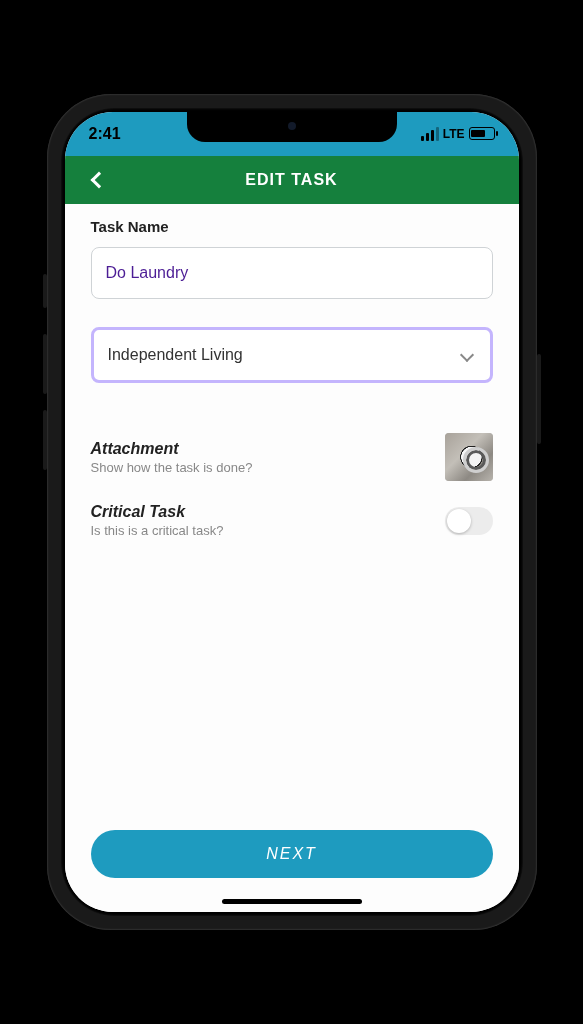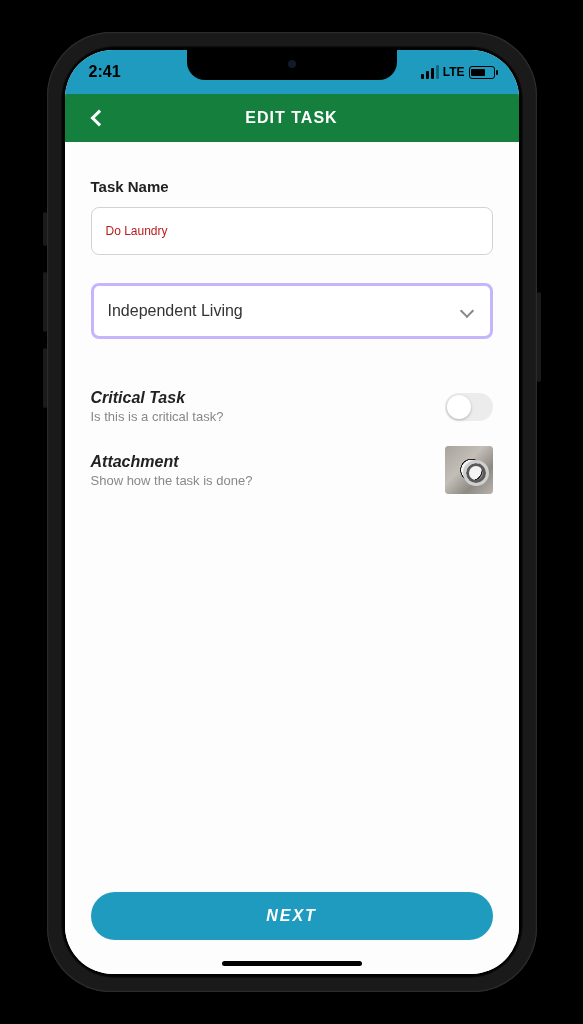"2:41" .device { height: 960px -> 836px }
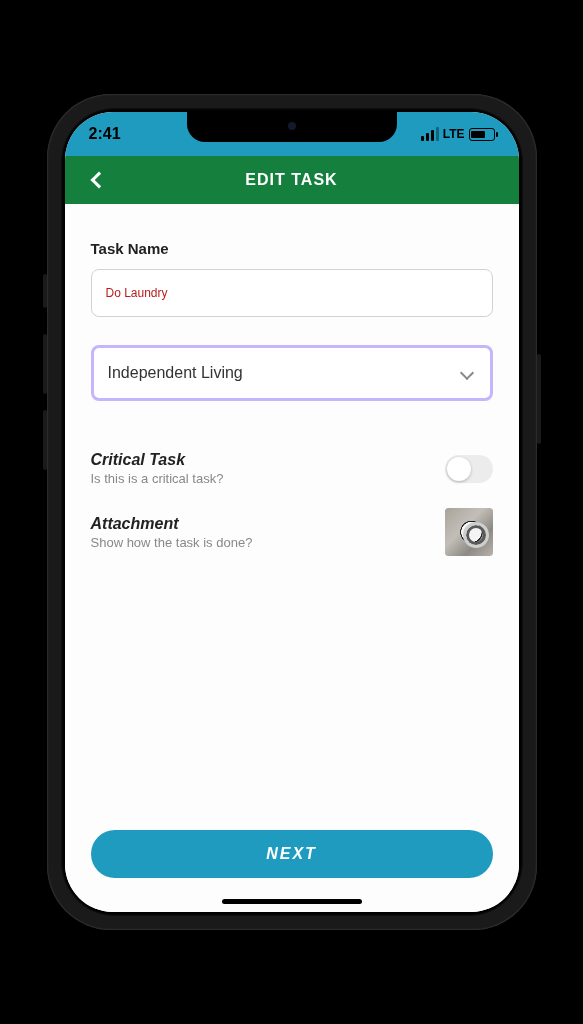"LTE" .statusbar .right { align-items: flex-end -> flex-start }
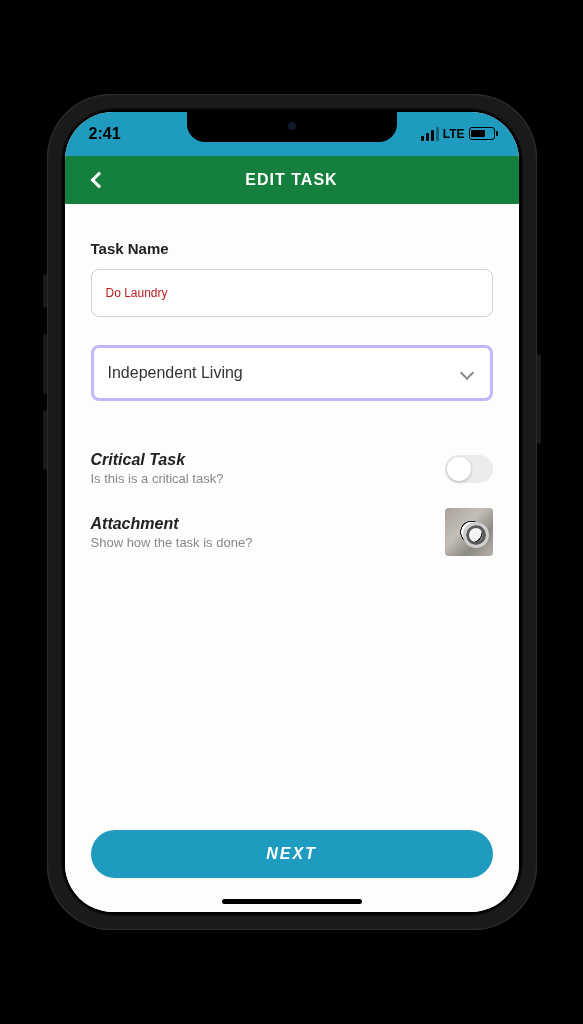"Task Name" .content { padding: 36px 26px 0 26px -> 14px 26px 0 26px }
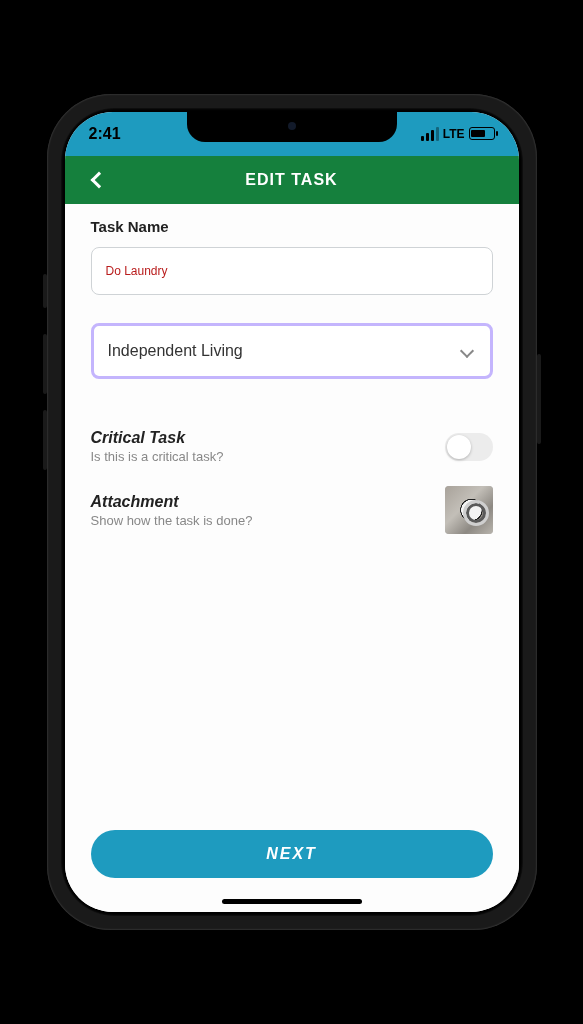"Do Laundry" .input { color: #b91c1c -> #4c1d95; font-size: 12px -> 16px }
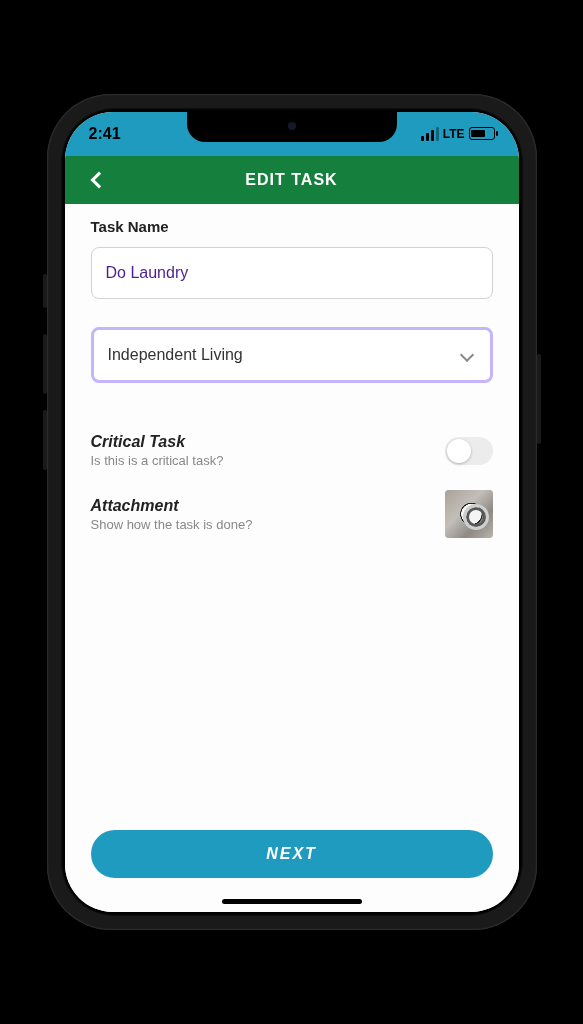"Critical Task" div.row { order: before "Attachment" -> after "Attachment" }
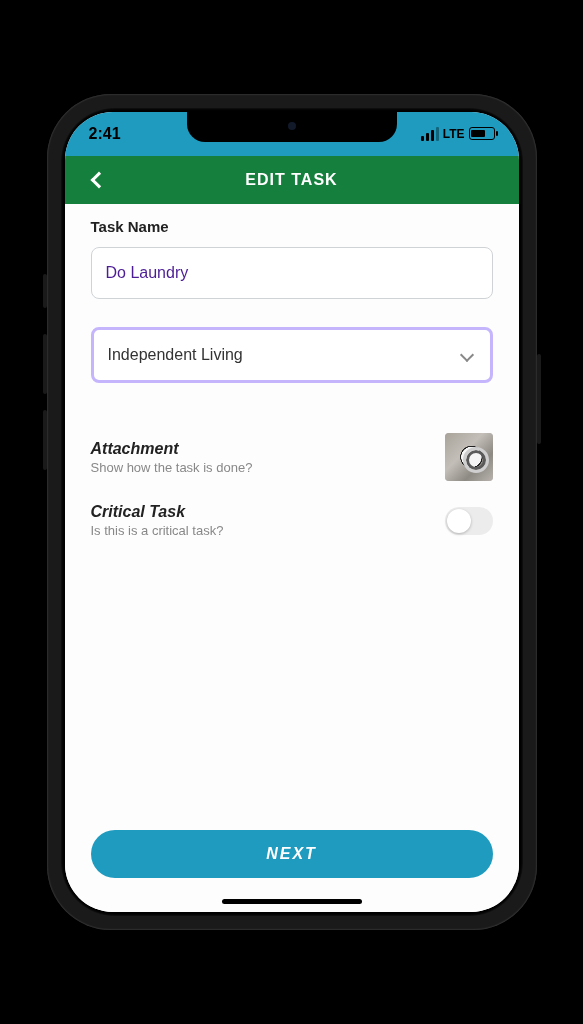"NEXT" .next-btn { font-weight: 700 -> 400 }
